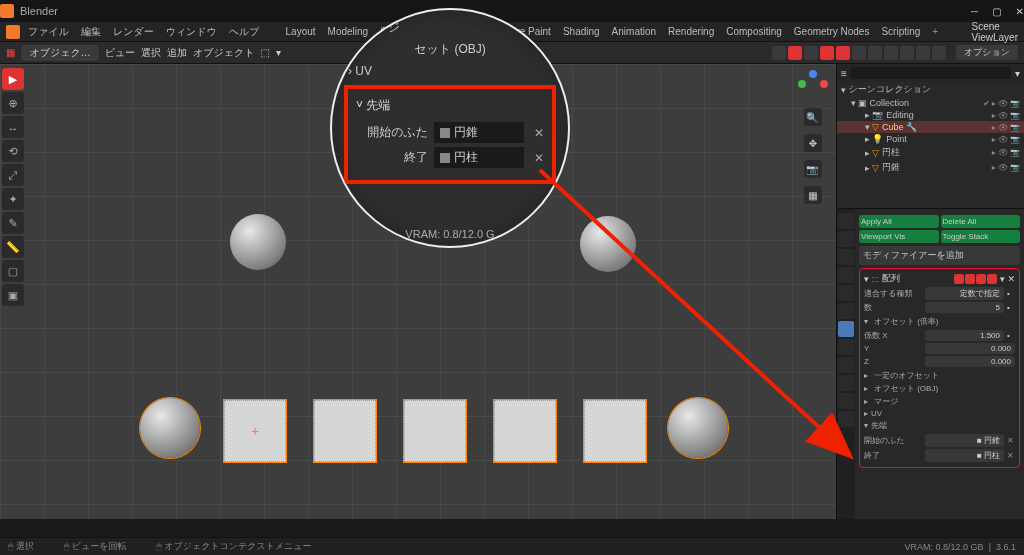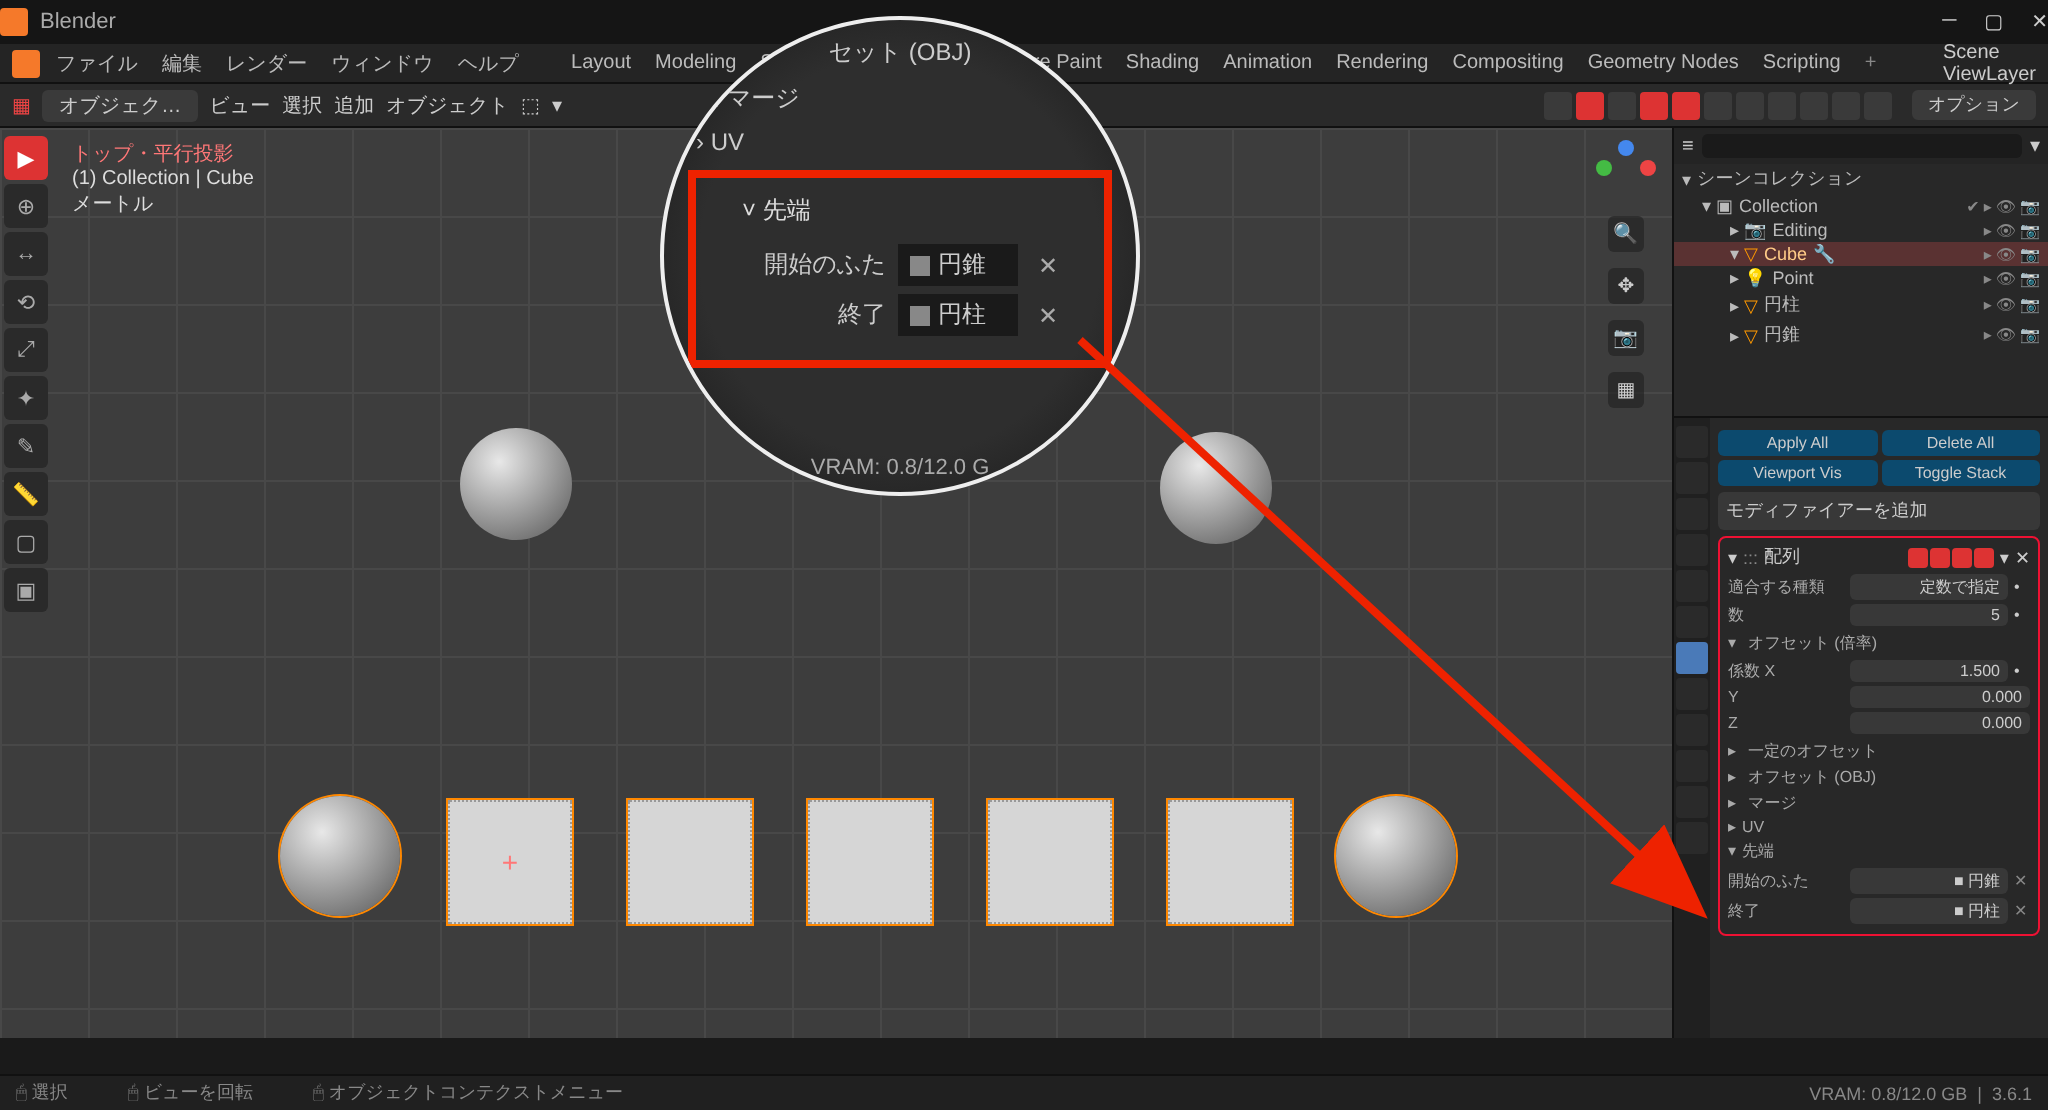"セット (OBJ)" div.line { order: before "▣ マージ" -> after "▣ マージ" }
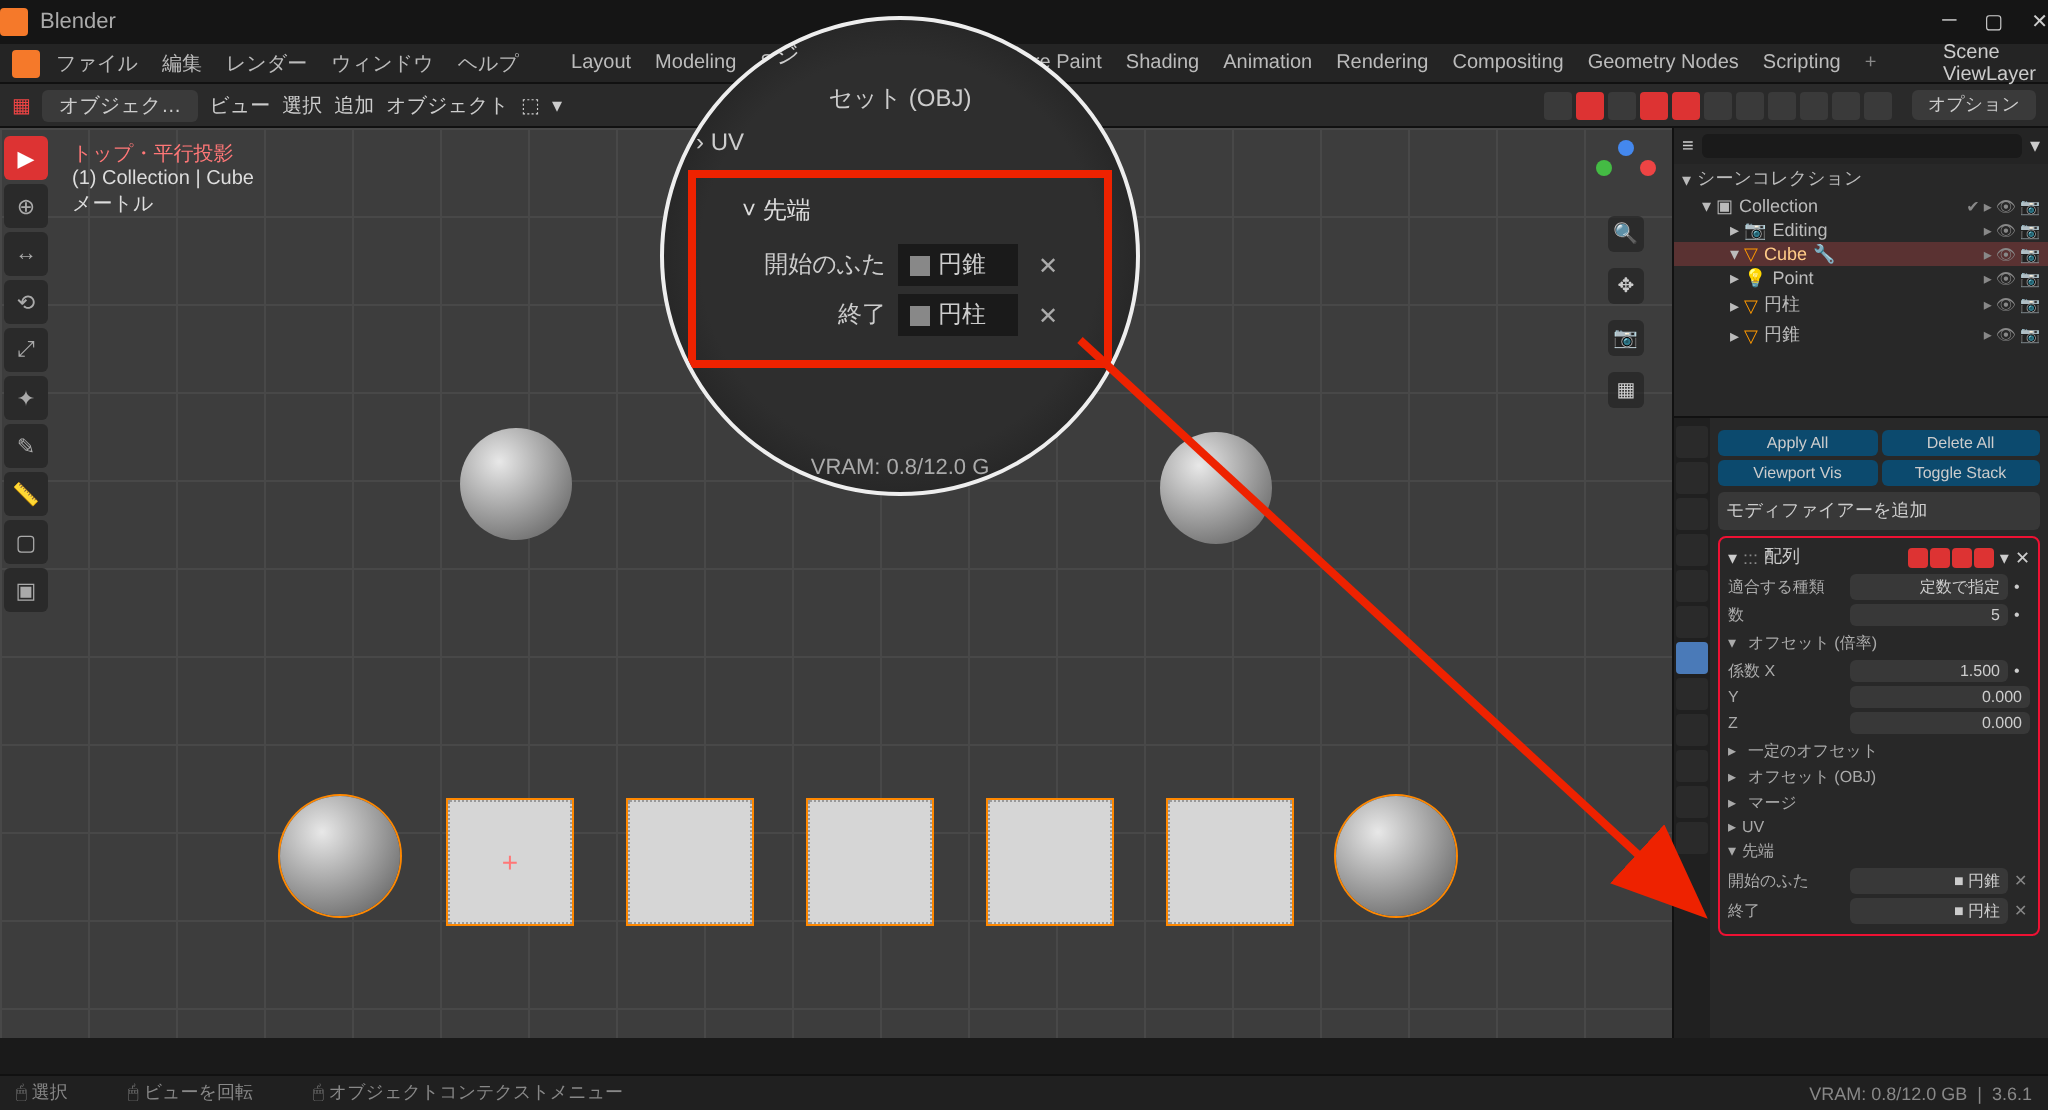"トップ・平行投影" div.info-overlay { html: <div> <div>トップ・平行投影</div> <div>(1) Collection | Cube</div> <div>メートル</div> </div> -> none }
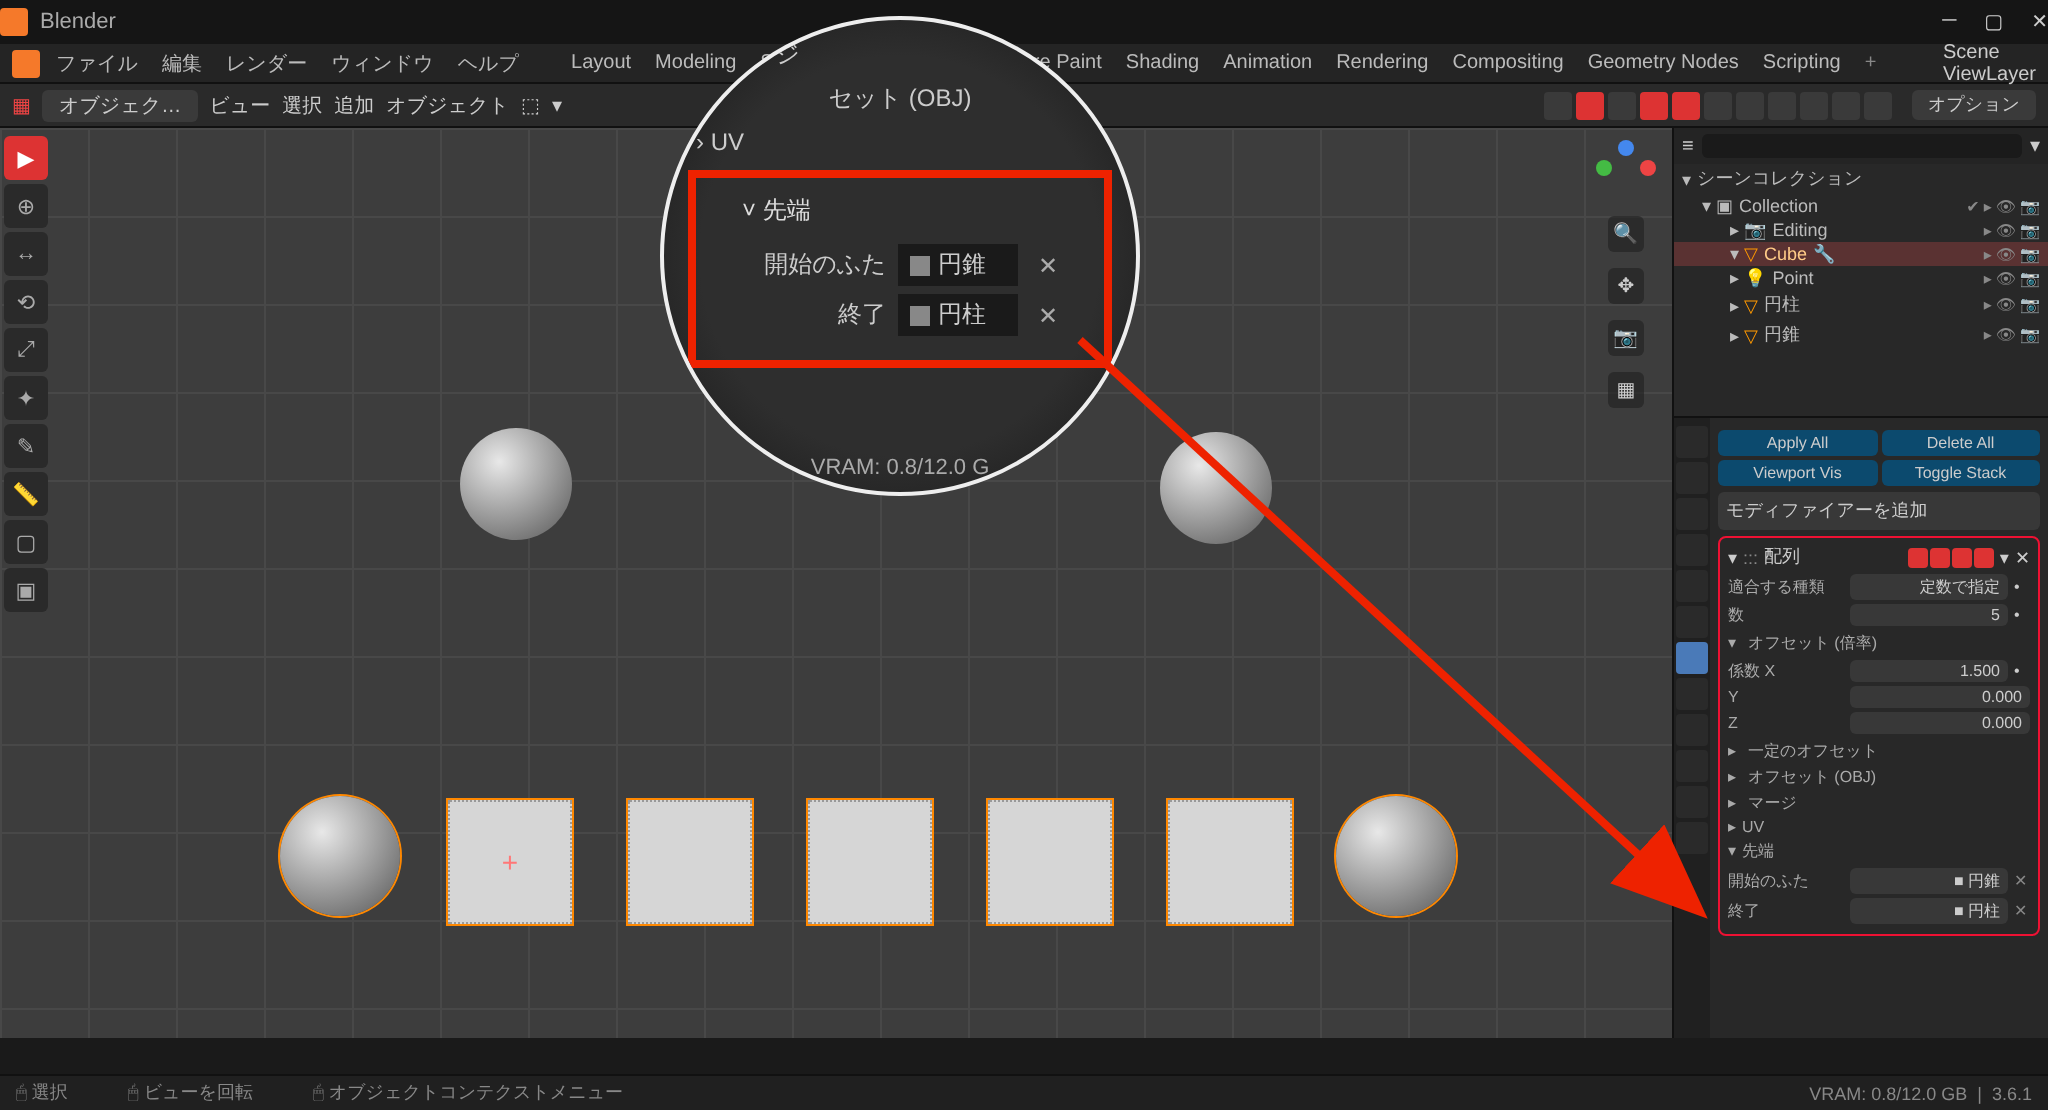"˅ 先端" .callout .redbox { padding: 6px 19px 10px -> 6px 4px 10px }
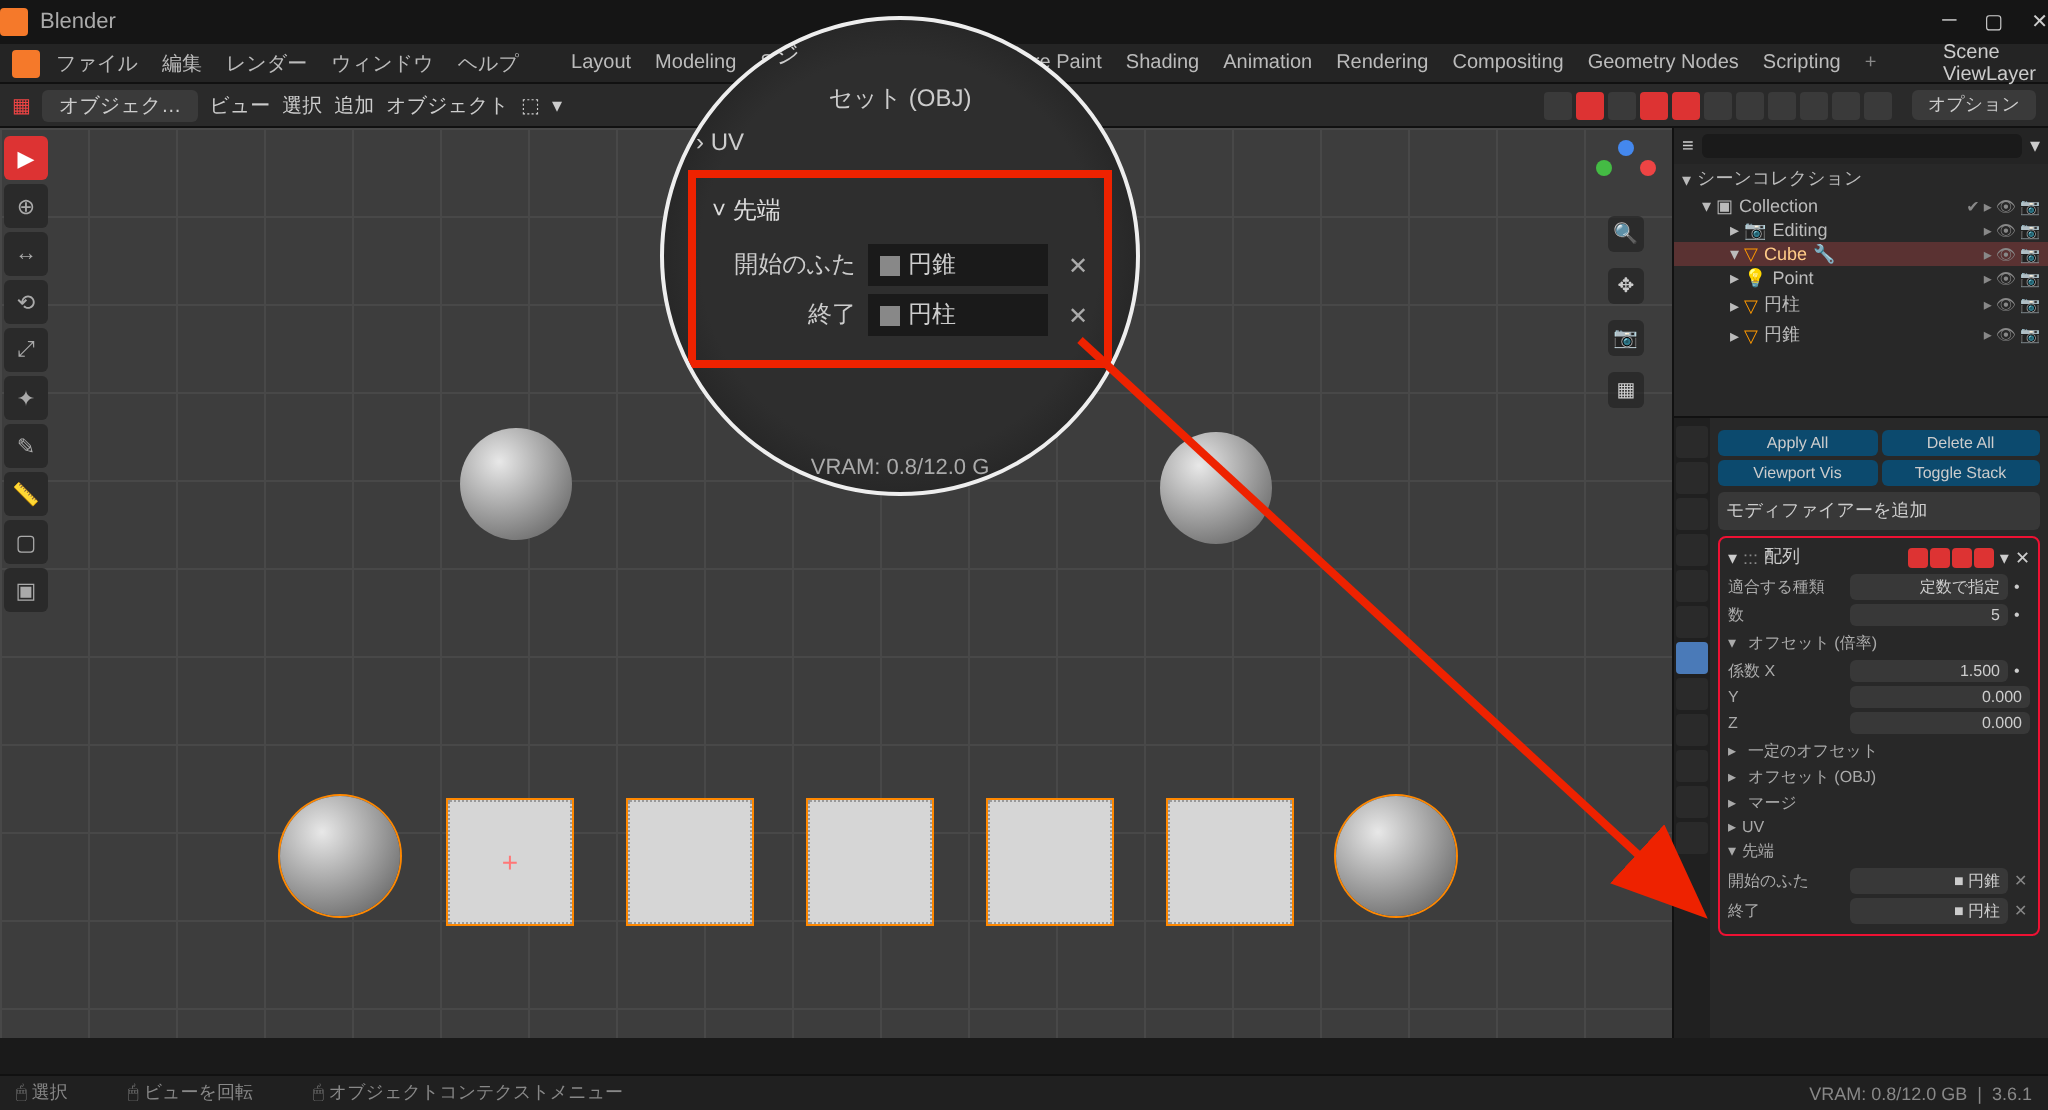"Apply All" .props-body .dbtn { background: #0c4a6e -> #15803d; text-align: center -> none }
